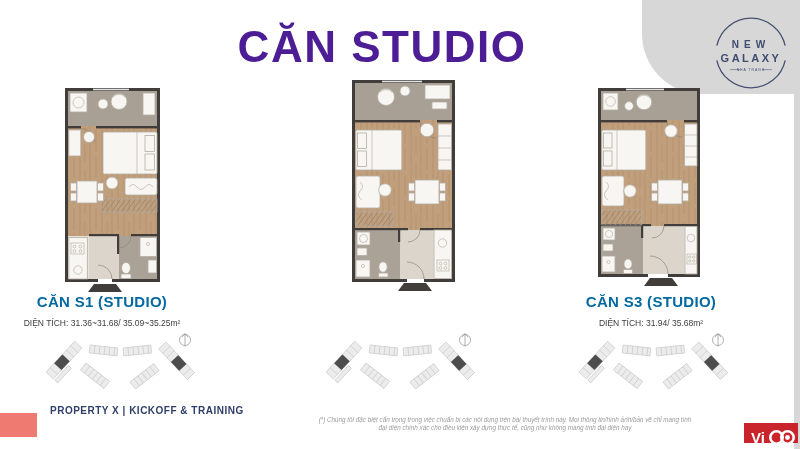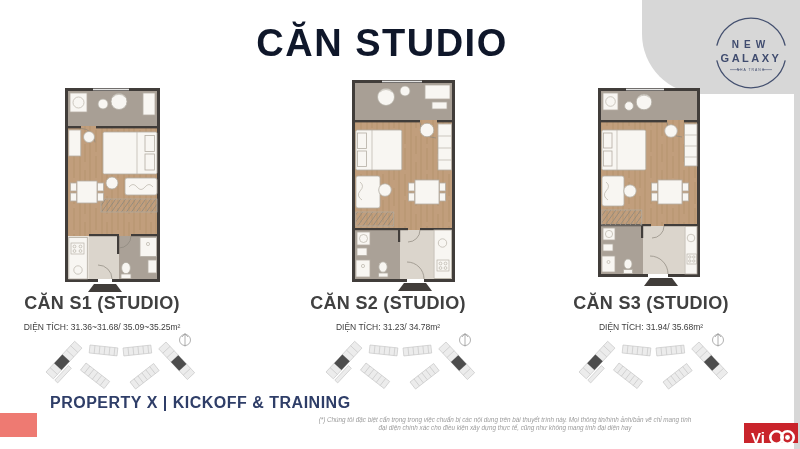"CĂN STUDIO" .page-title { color: #0f172a -> #4c1d95; font-size: 38px -> 44px }
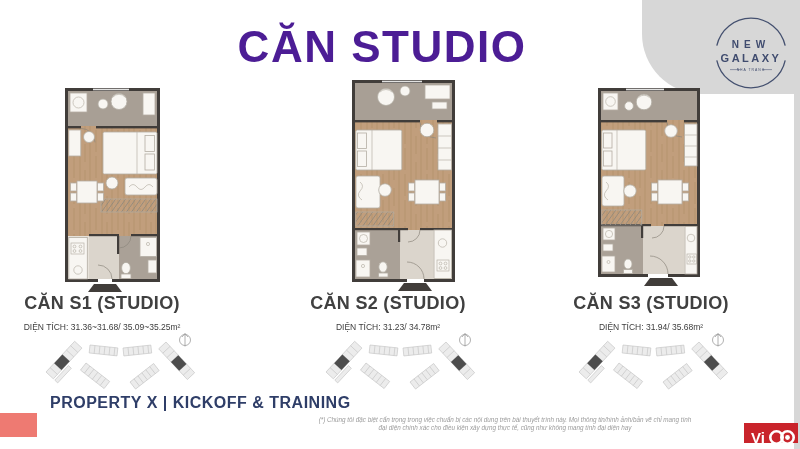"CĂN S1 (STUDIO)" .plan-name { color: #404040 -> #0369a1; font-size: 18px -> 15px }
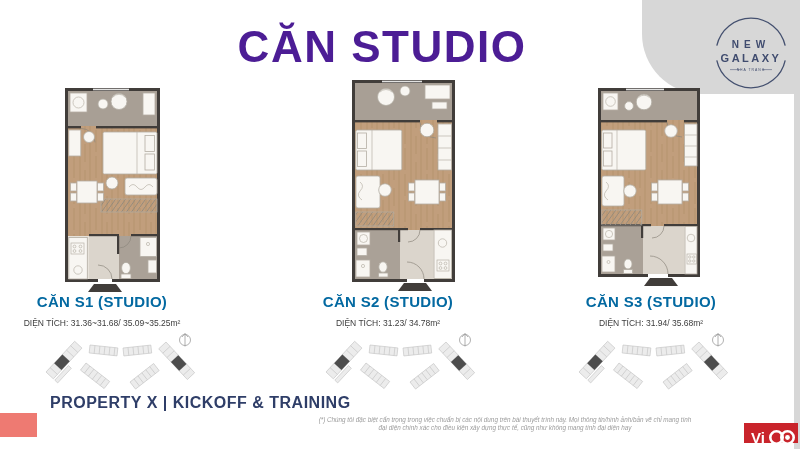"CĂN S2 (STUDIO)" div.plan-label { html: <div> <div>CĂN S2 (STUDIO)</div> <div>DIỆN TÍCH: 31.23/ 34.78m²</div> </div> -> none }
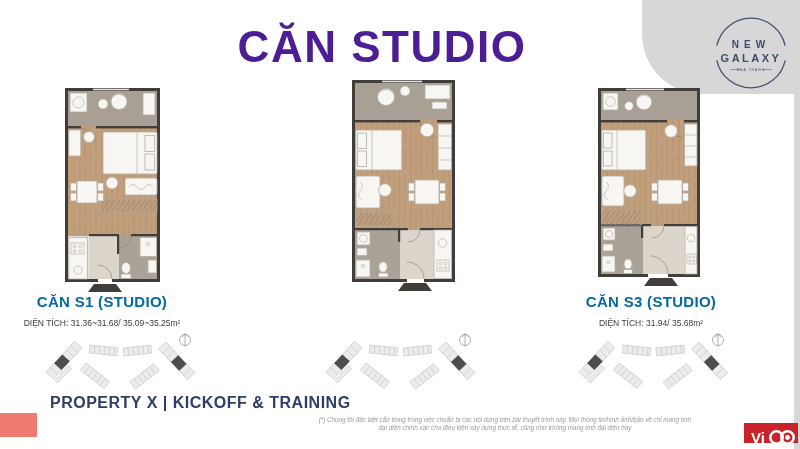"PROPERTY X | KICKOFF &" .event-title { font-size: 16px -> 10px; top: 394px -> 405px }
